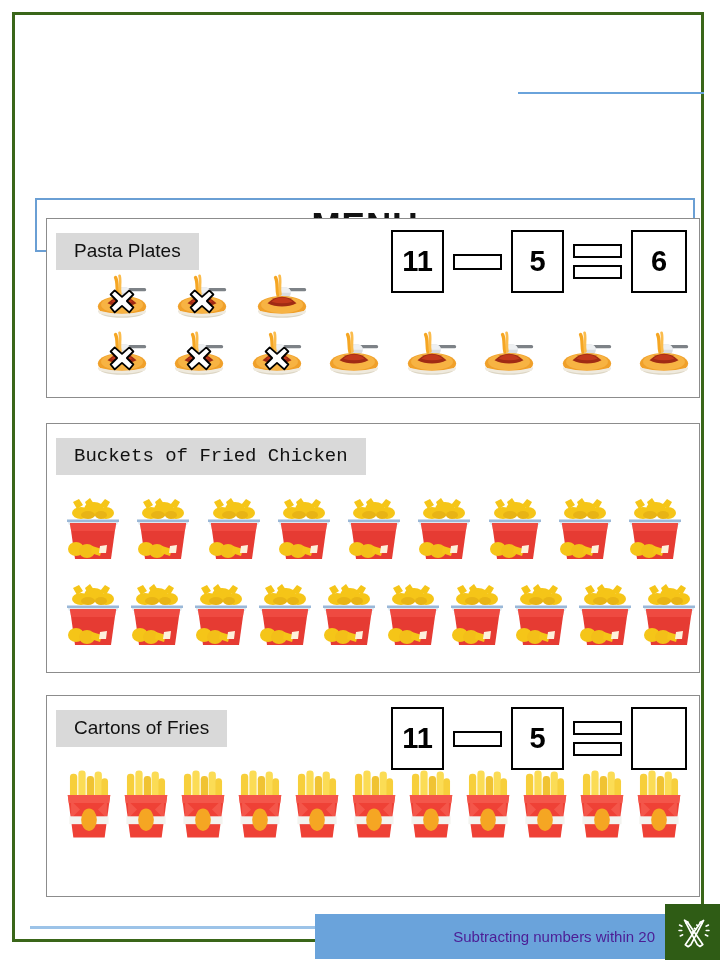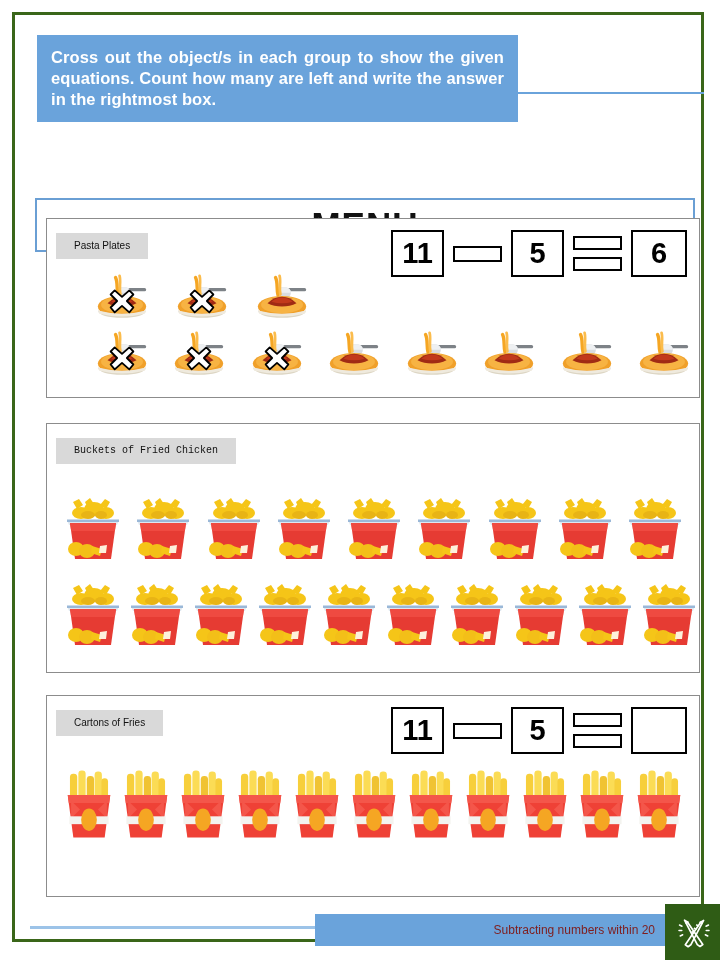"Cross out the object/s in" div.instruction { html: <div>Cross out the object/s in each group to show the given equations. Count how many are left and write the answer in the rightmost box.</div> -> none }
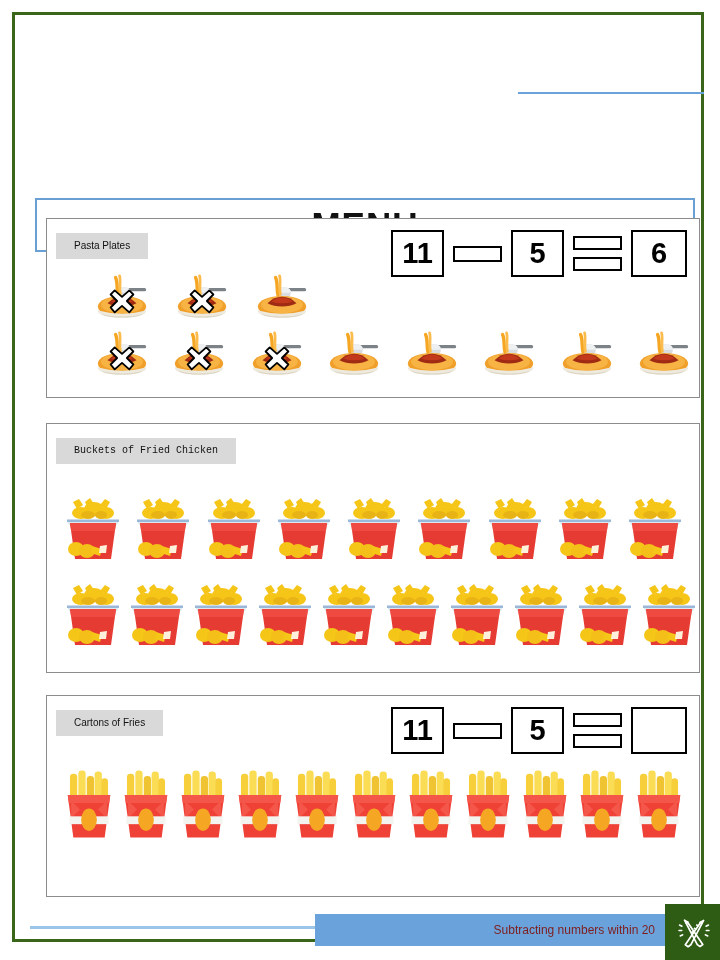"Pasta Plates" .sec-label { font-size: 10px -> 19px }
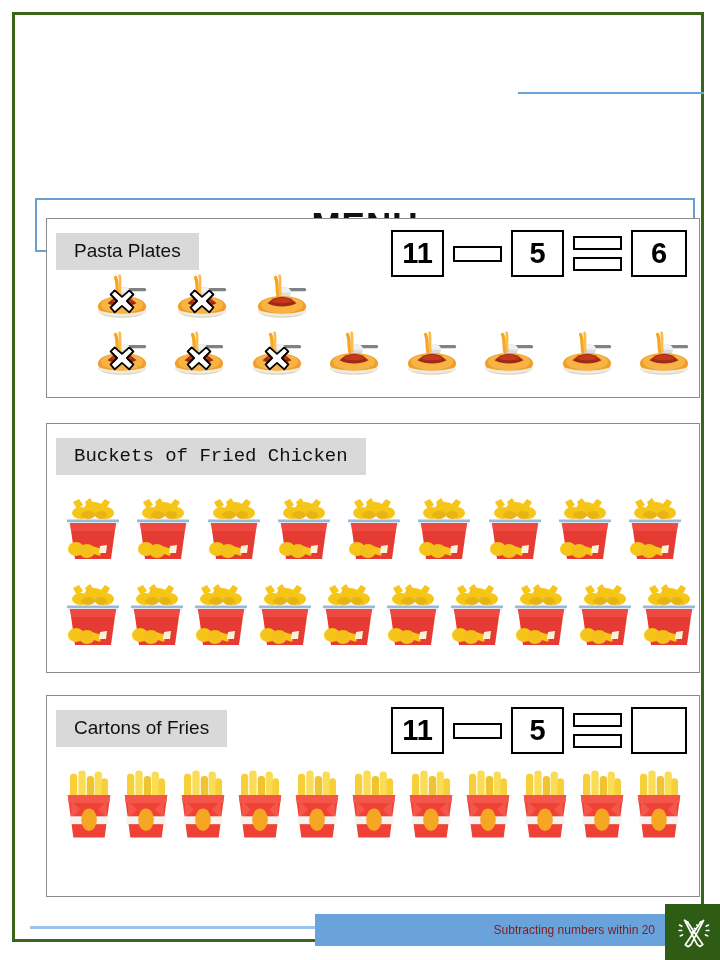"11" .num-box { height: 47px -> 63px }
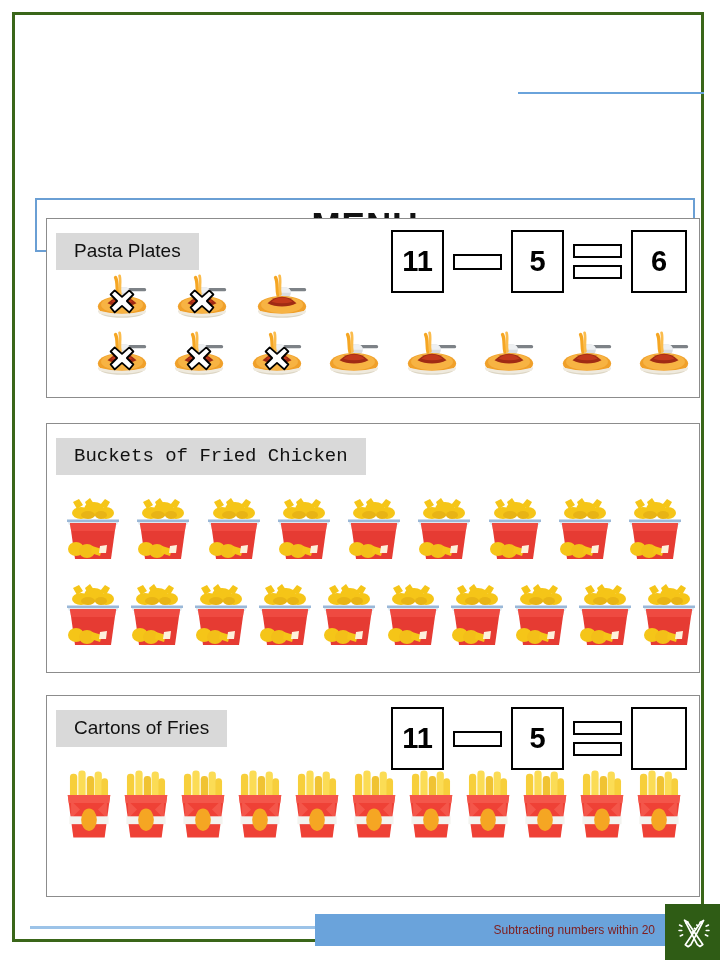"Subtracting numbers within 20" .footer-bar { color: #7f1d1d -> #4c1d95; font-size: 12px -> 15px; height: 32px -> 45px }
